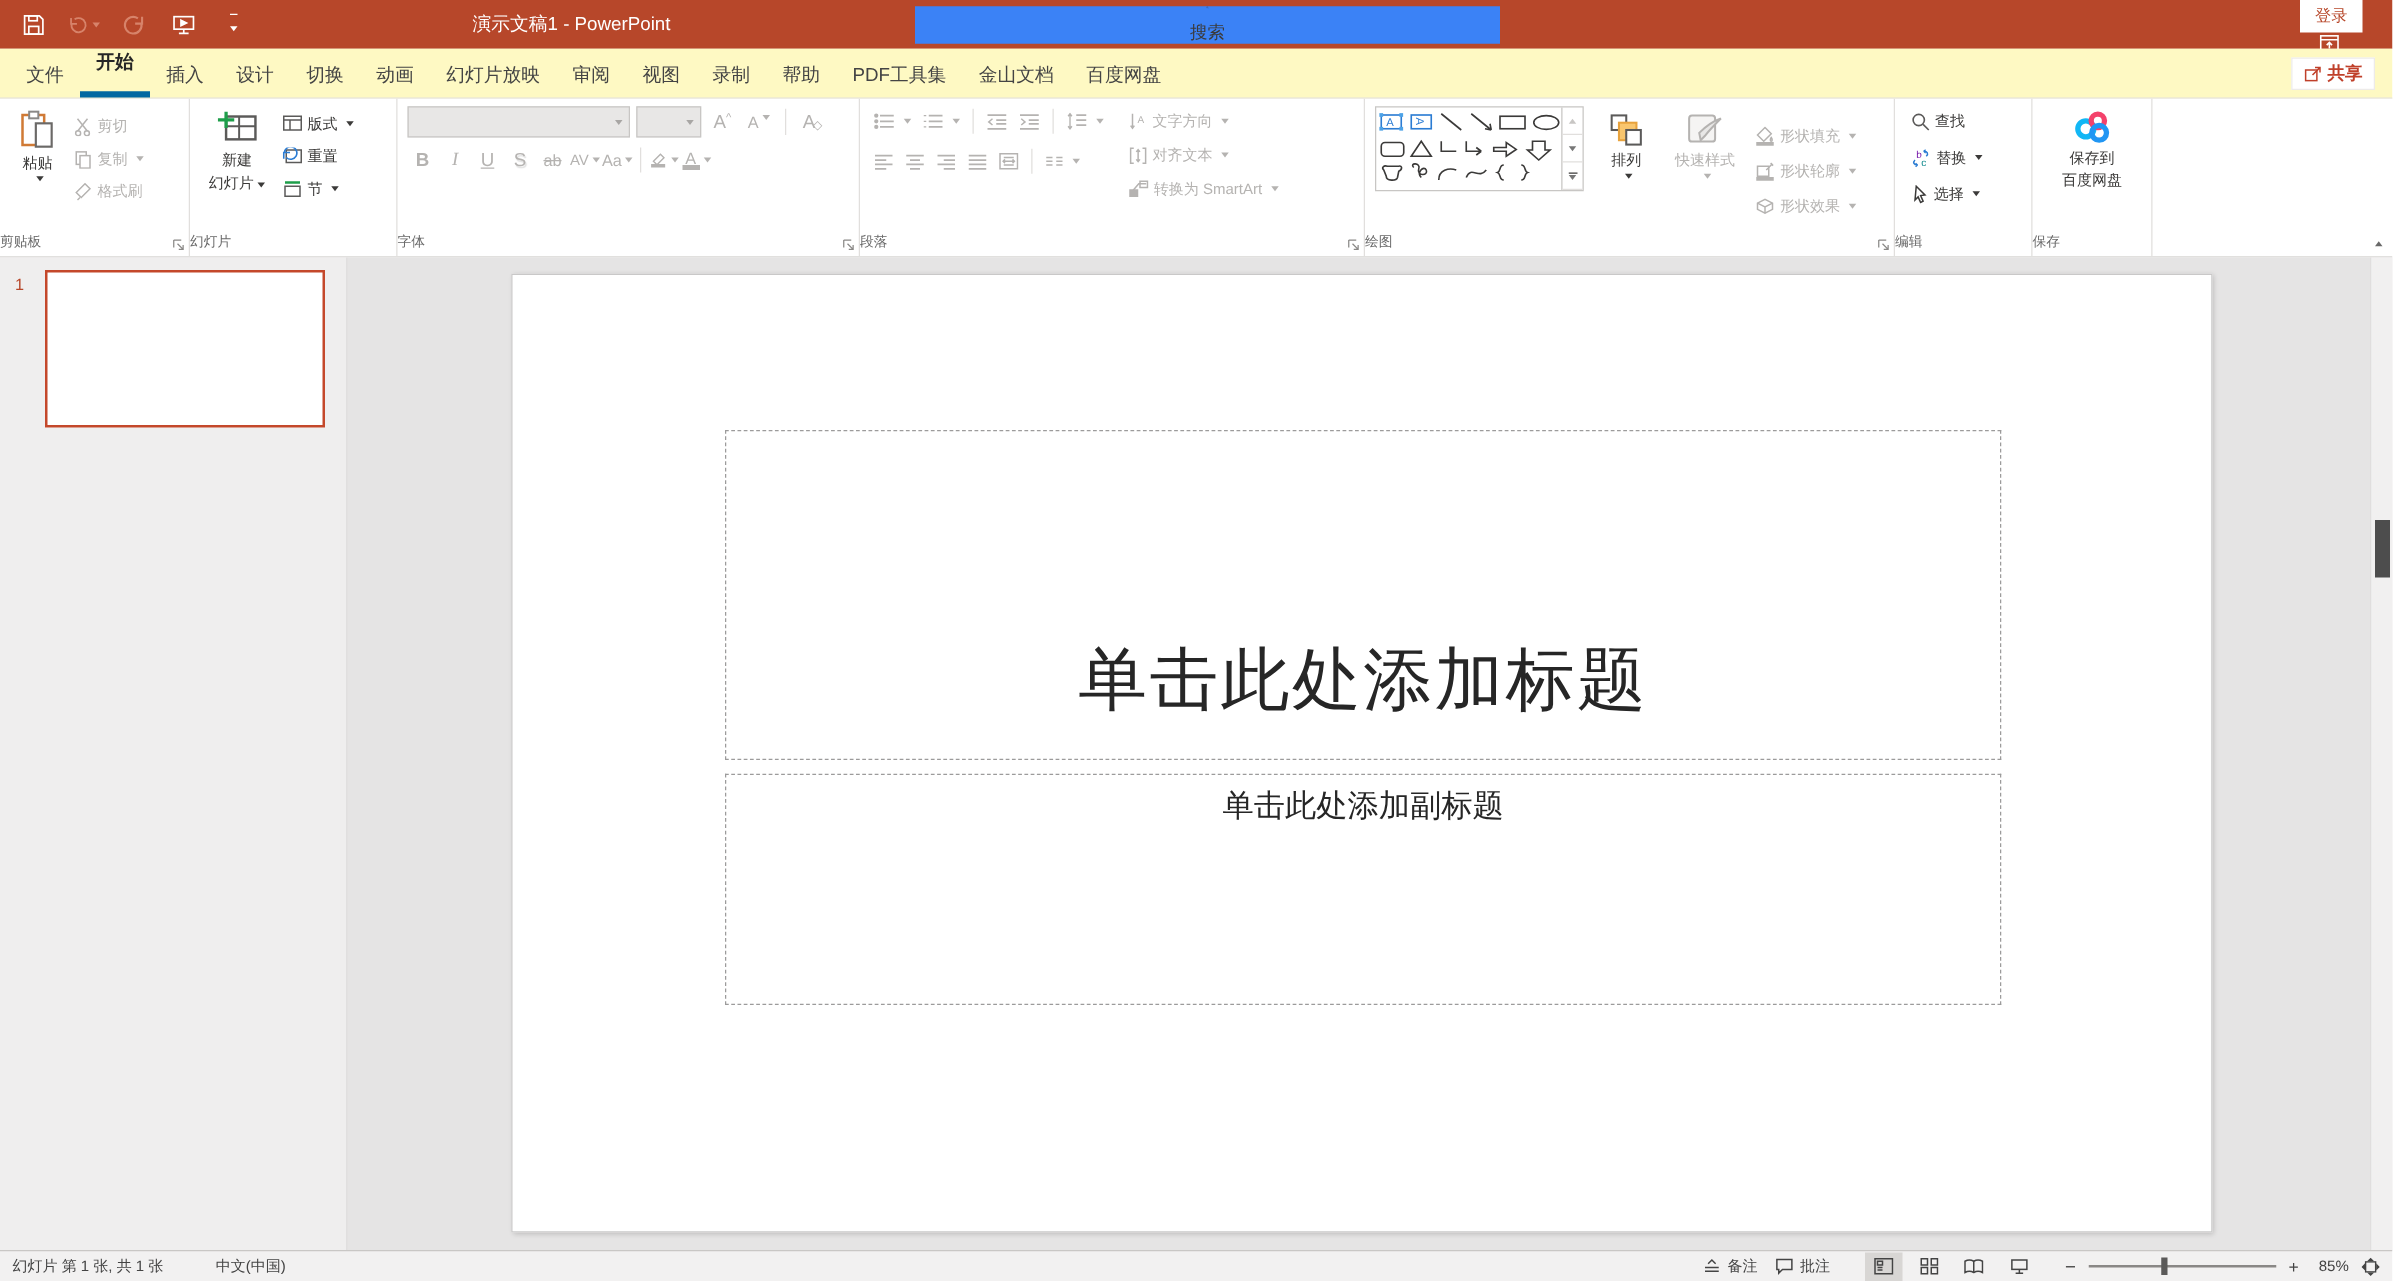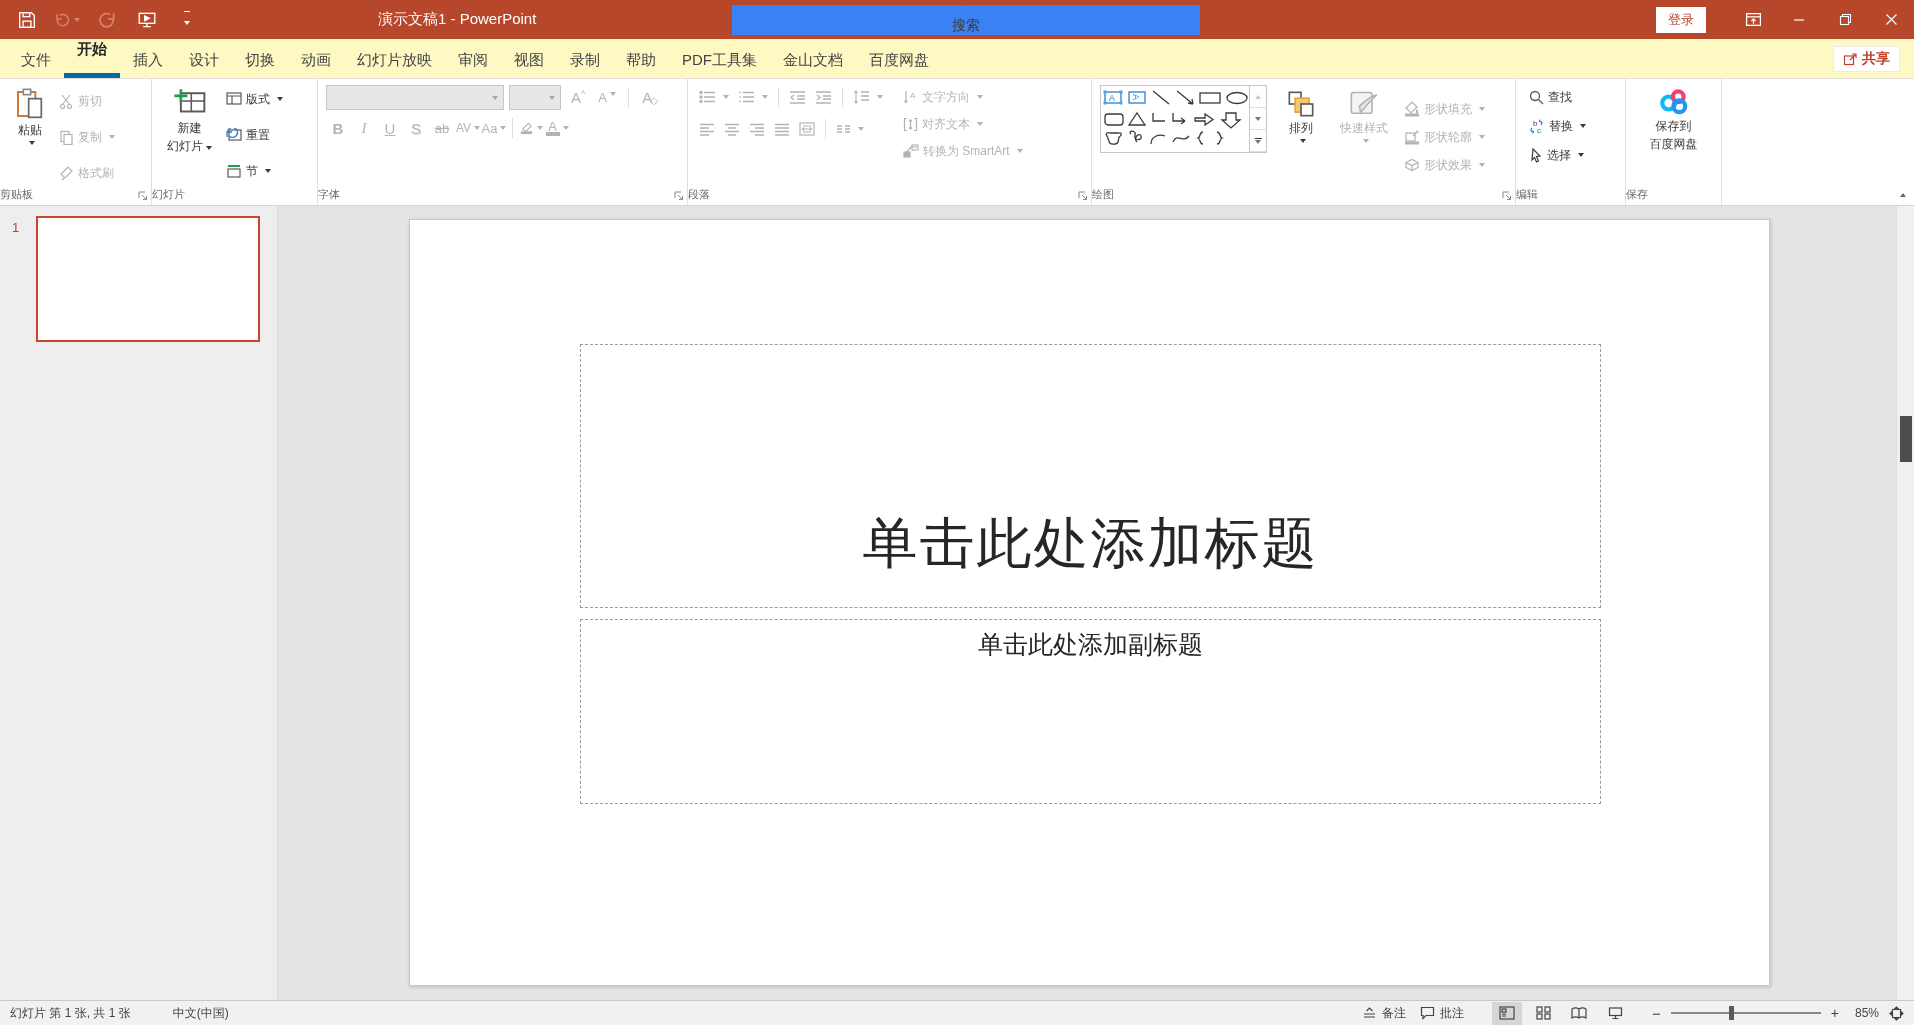"登录" .tb-right { flex-direction: none -> column }
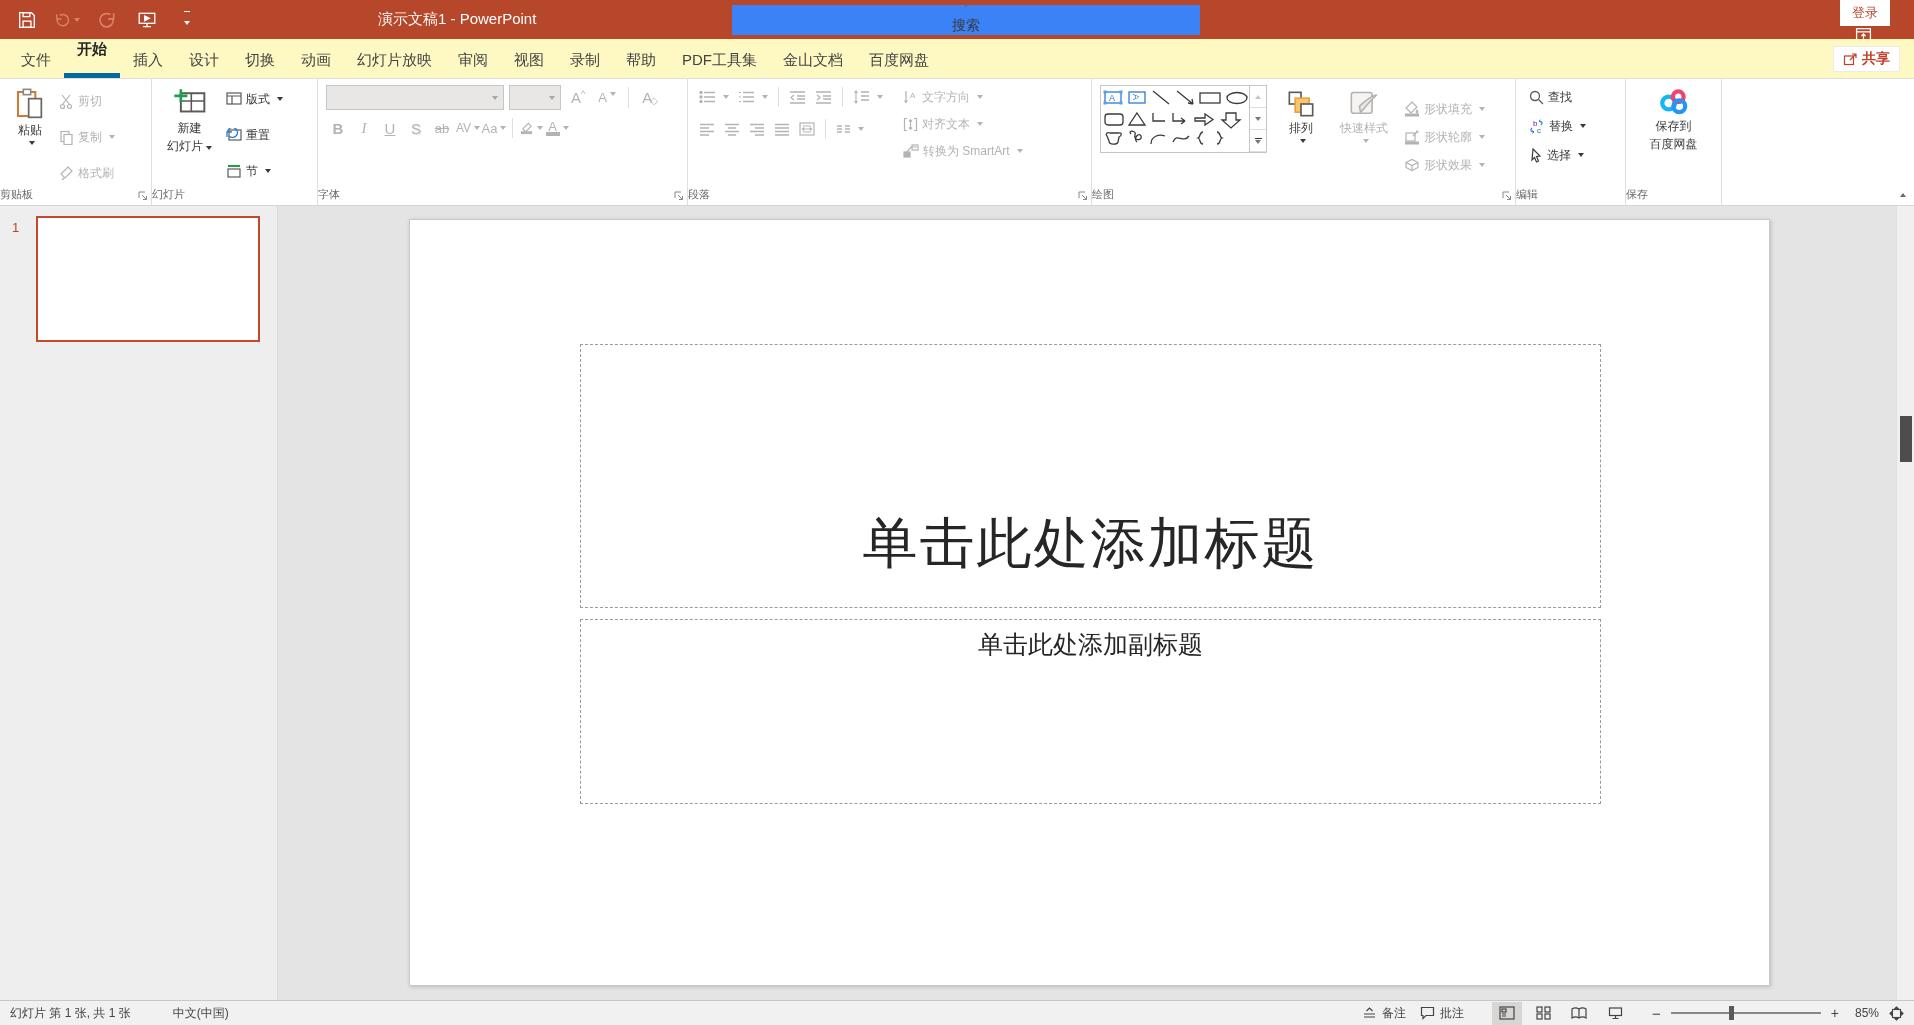"剪切" .smcol { gap: 12px -> 2px }
